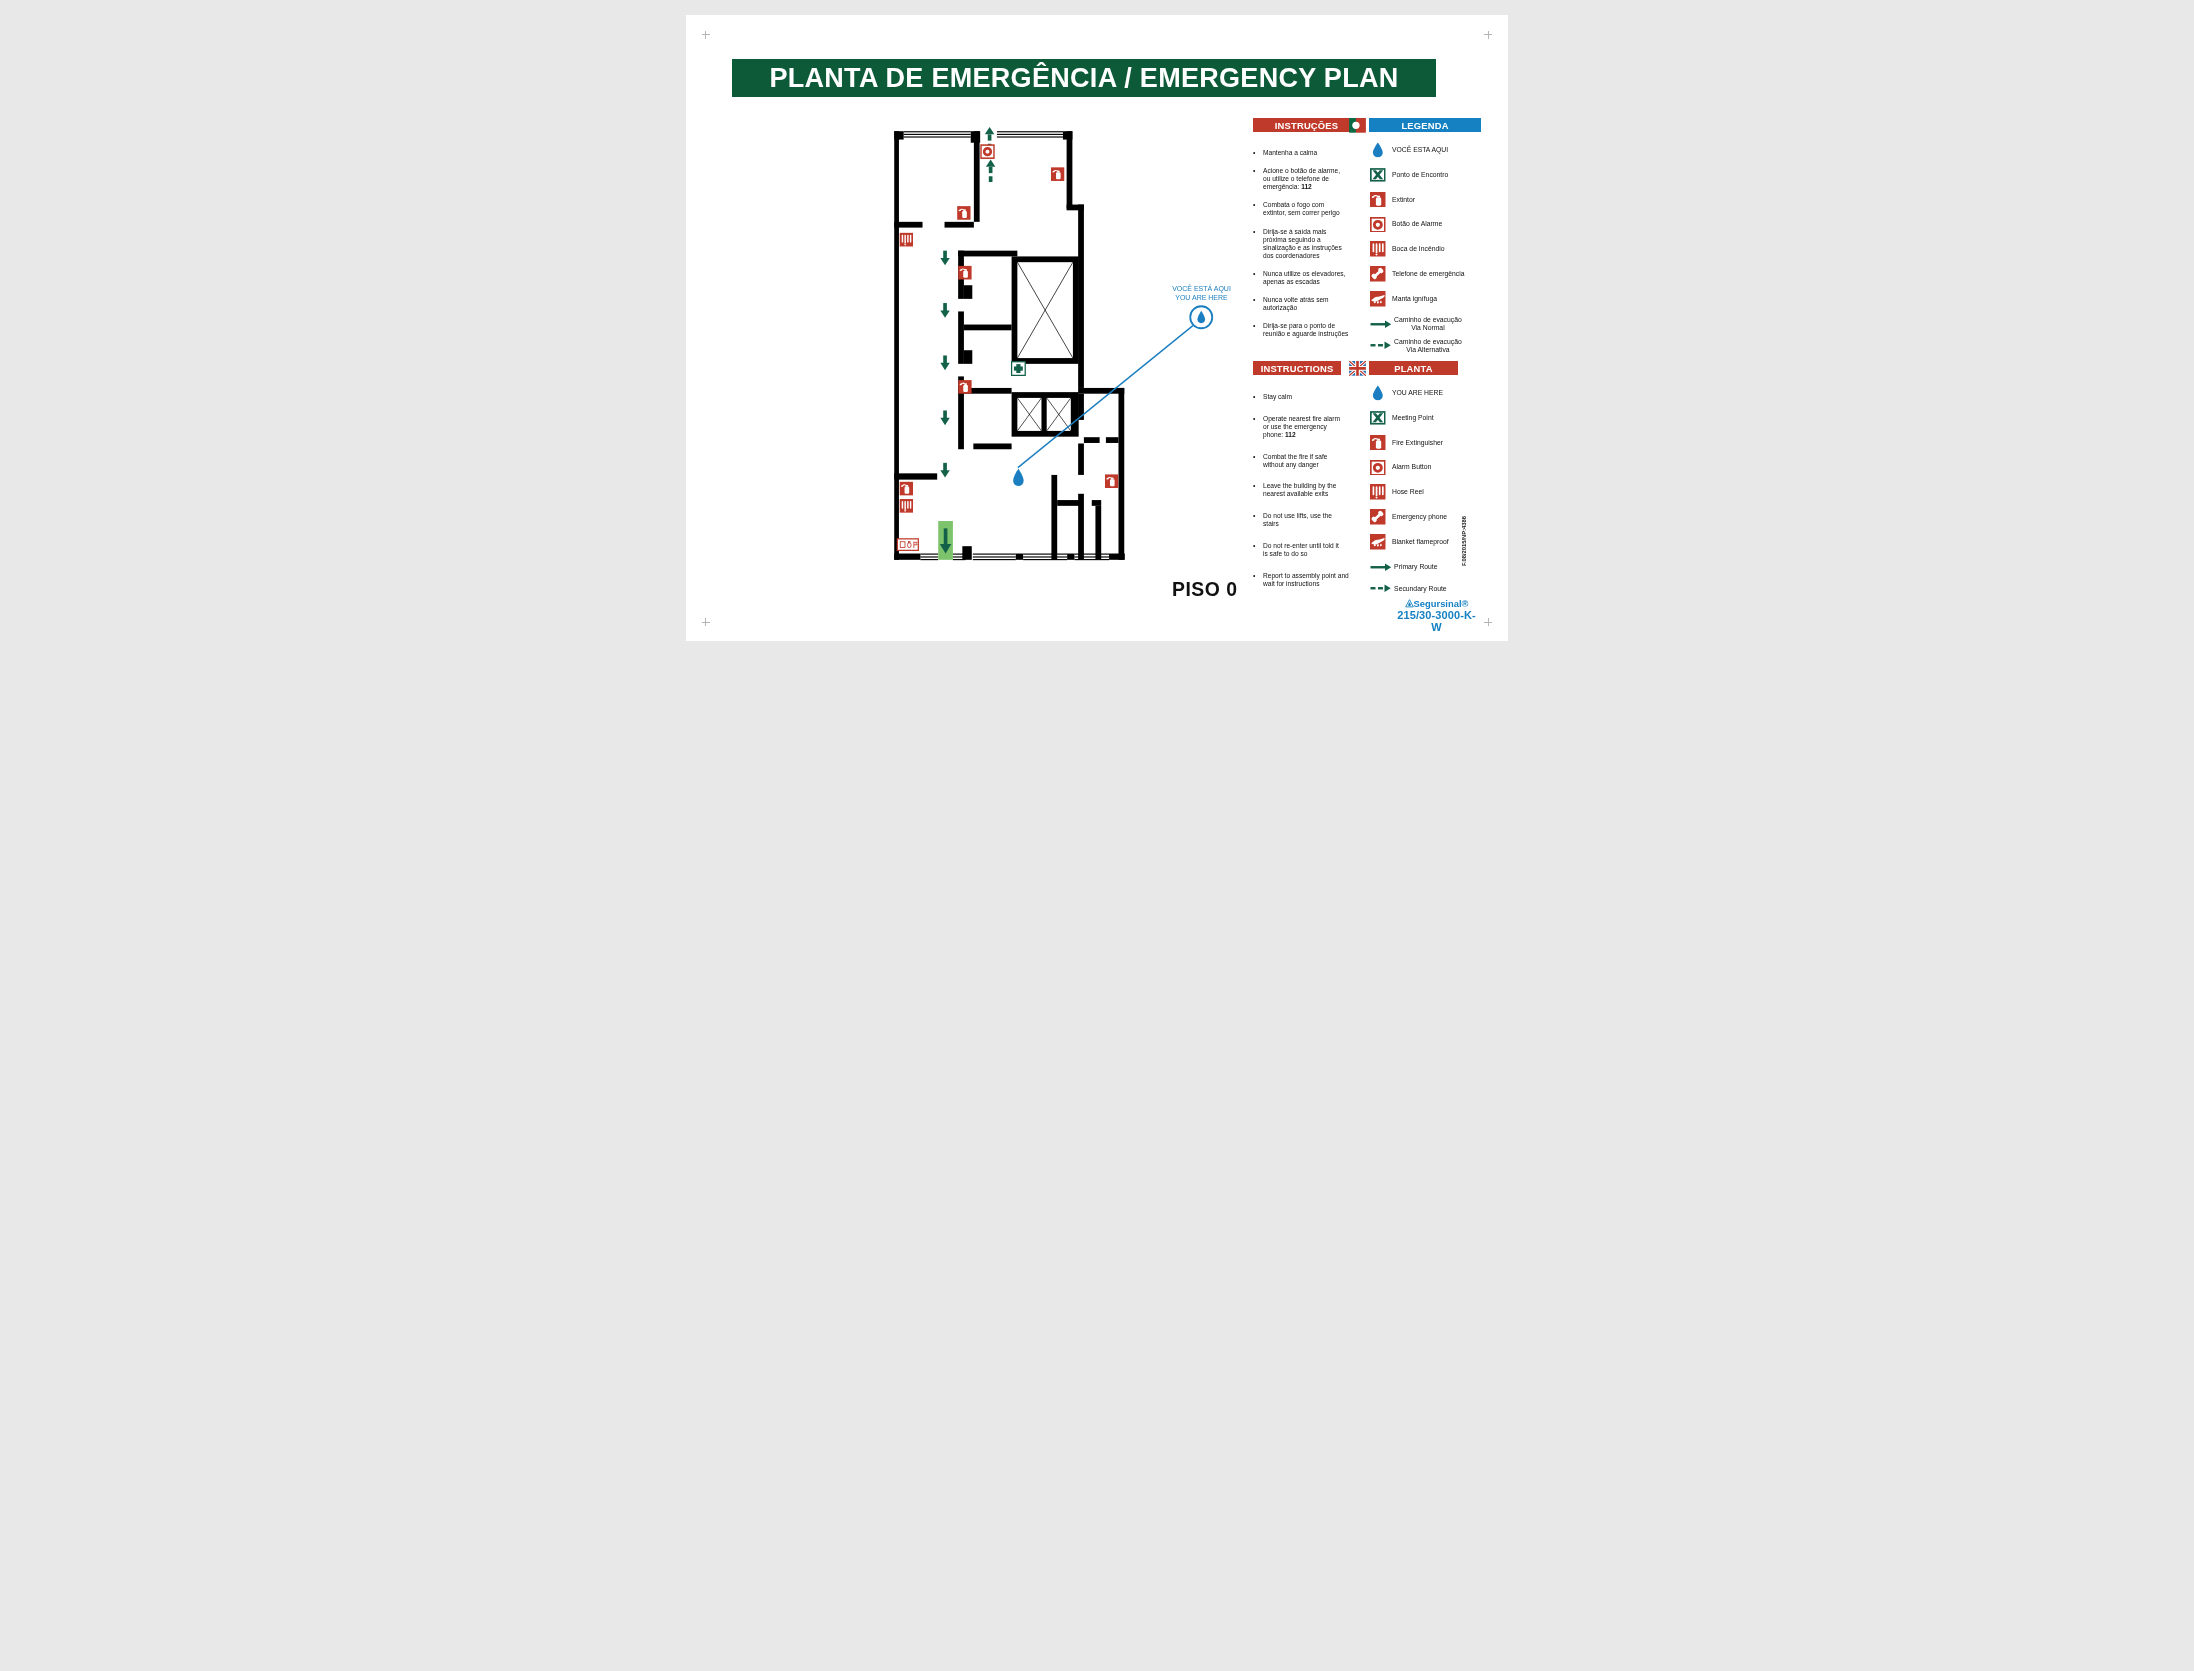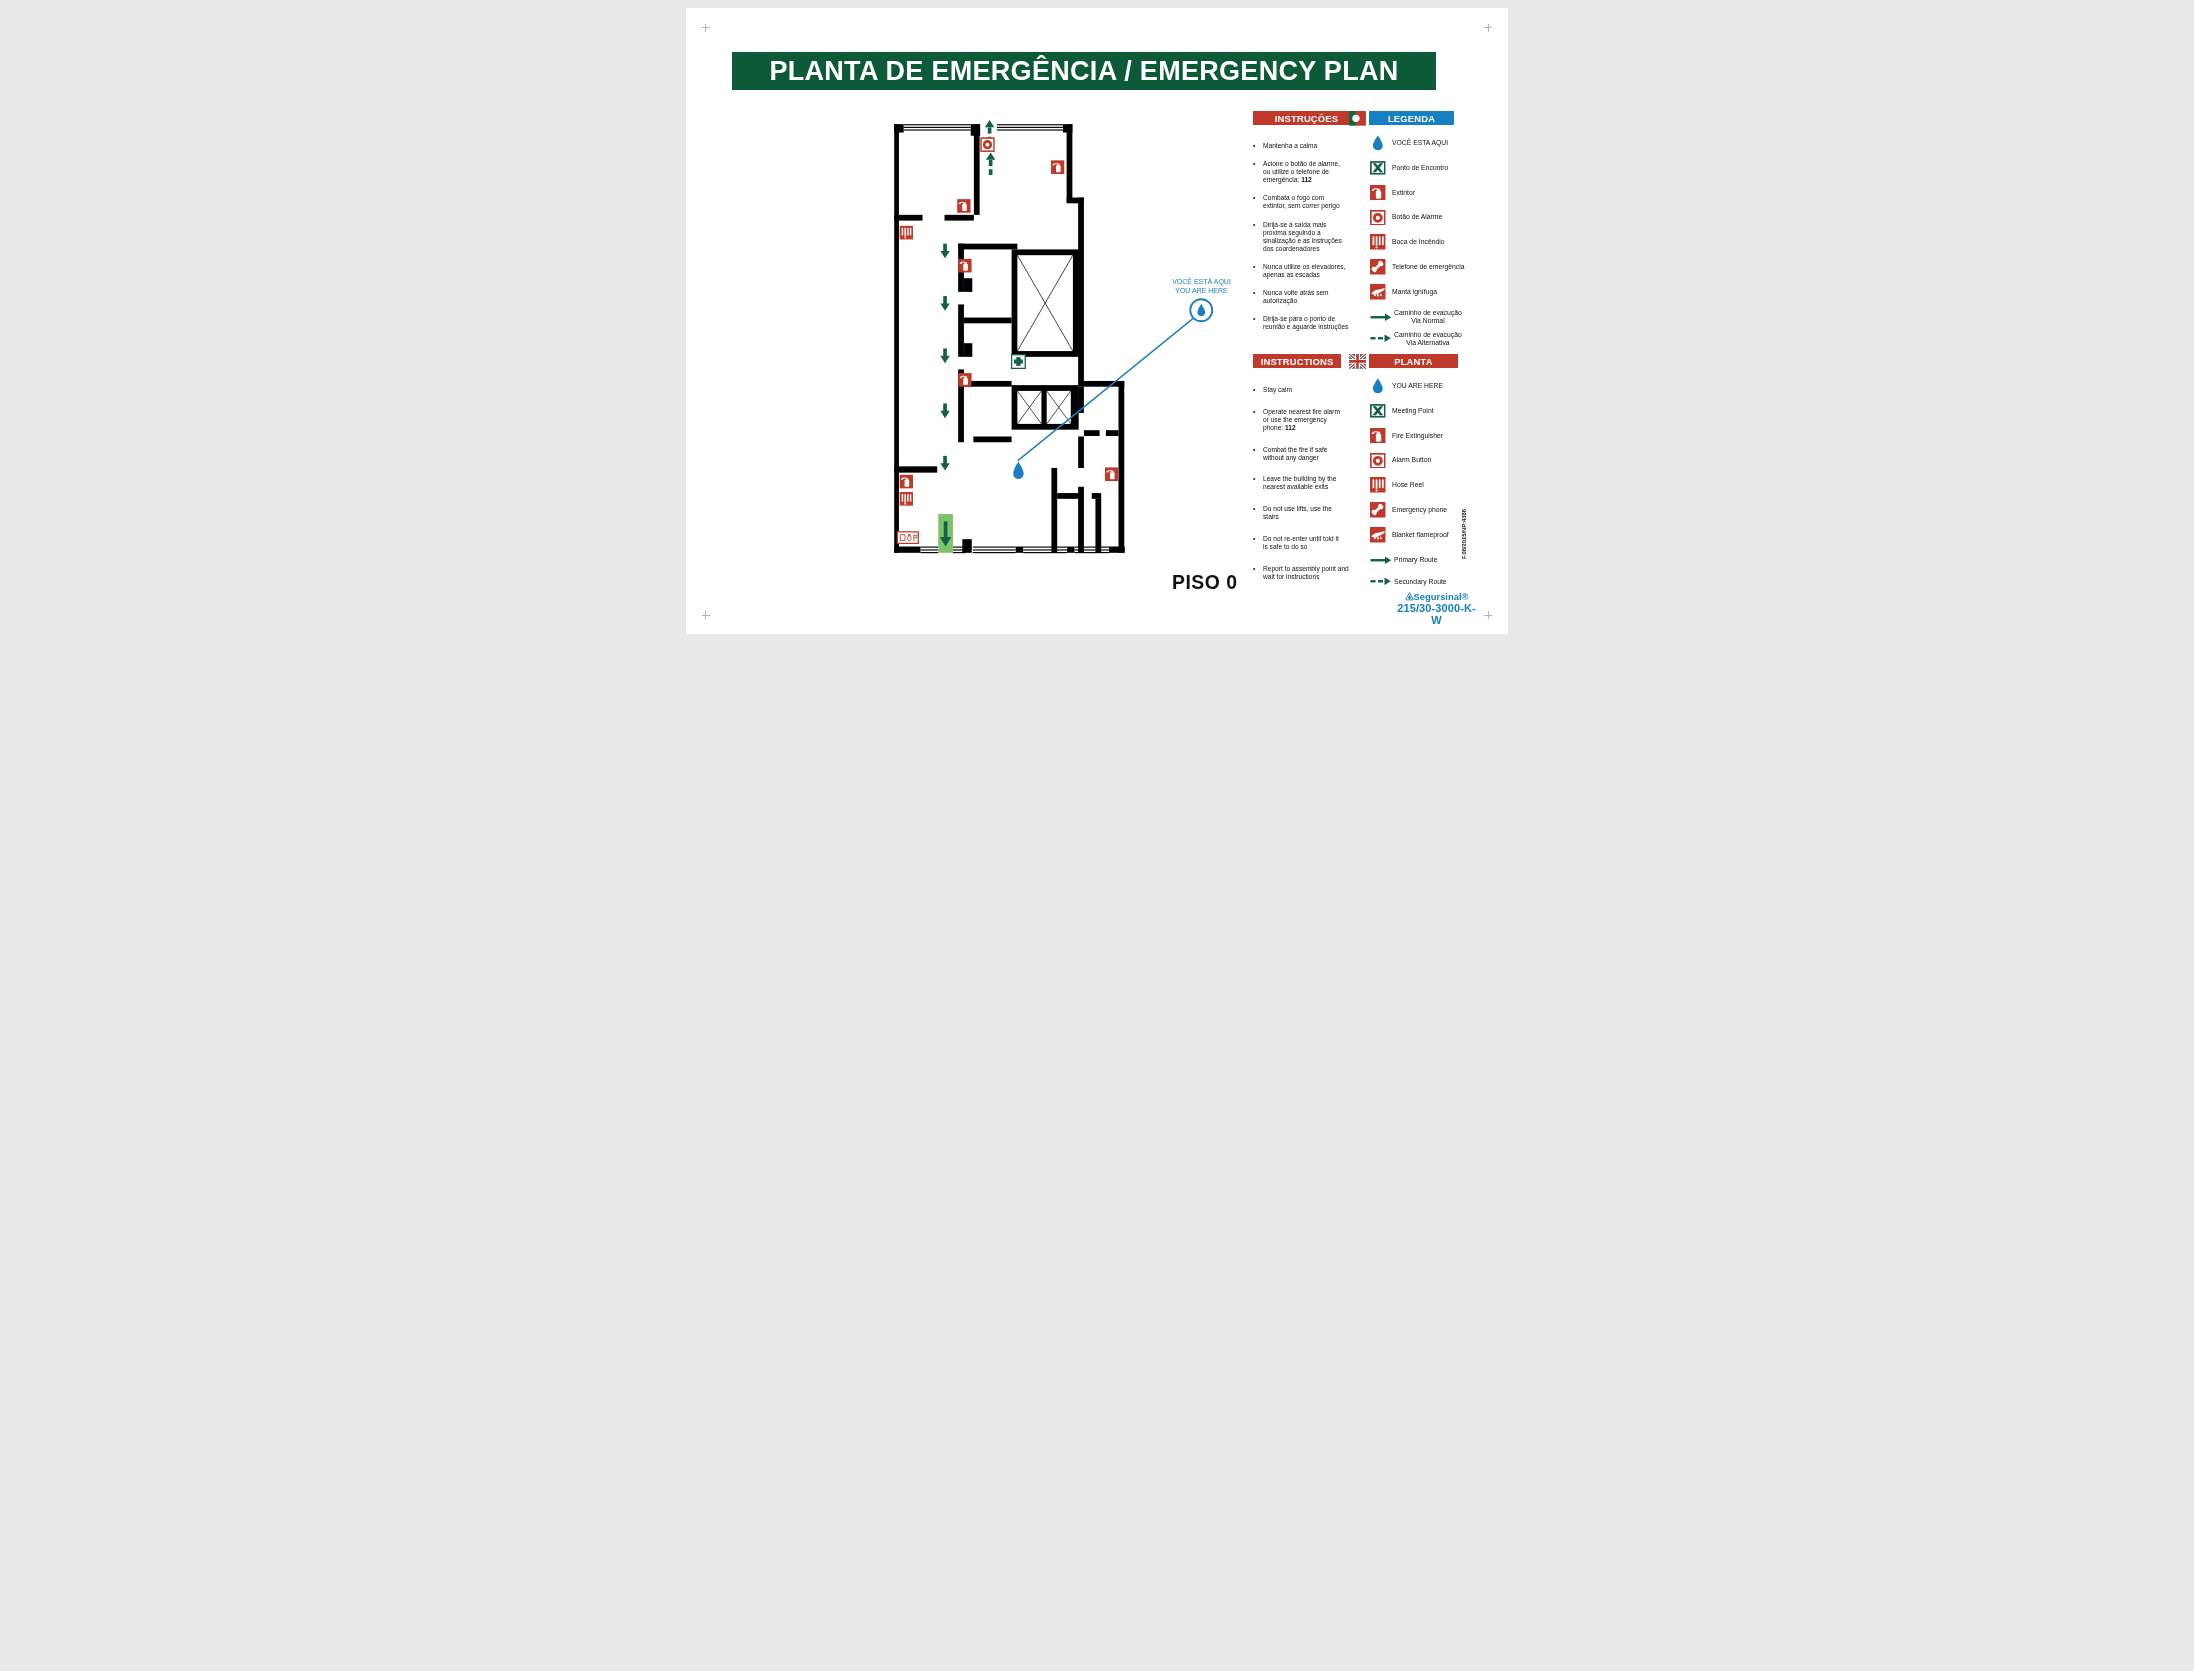"PLANTA DE EMERGÊNCIA / EMERGENCY" .page { margin: 8px auto -> 15px auto }
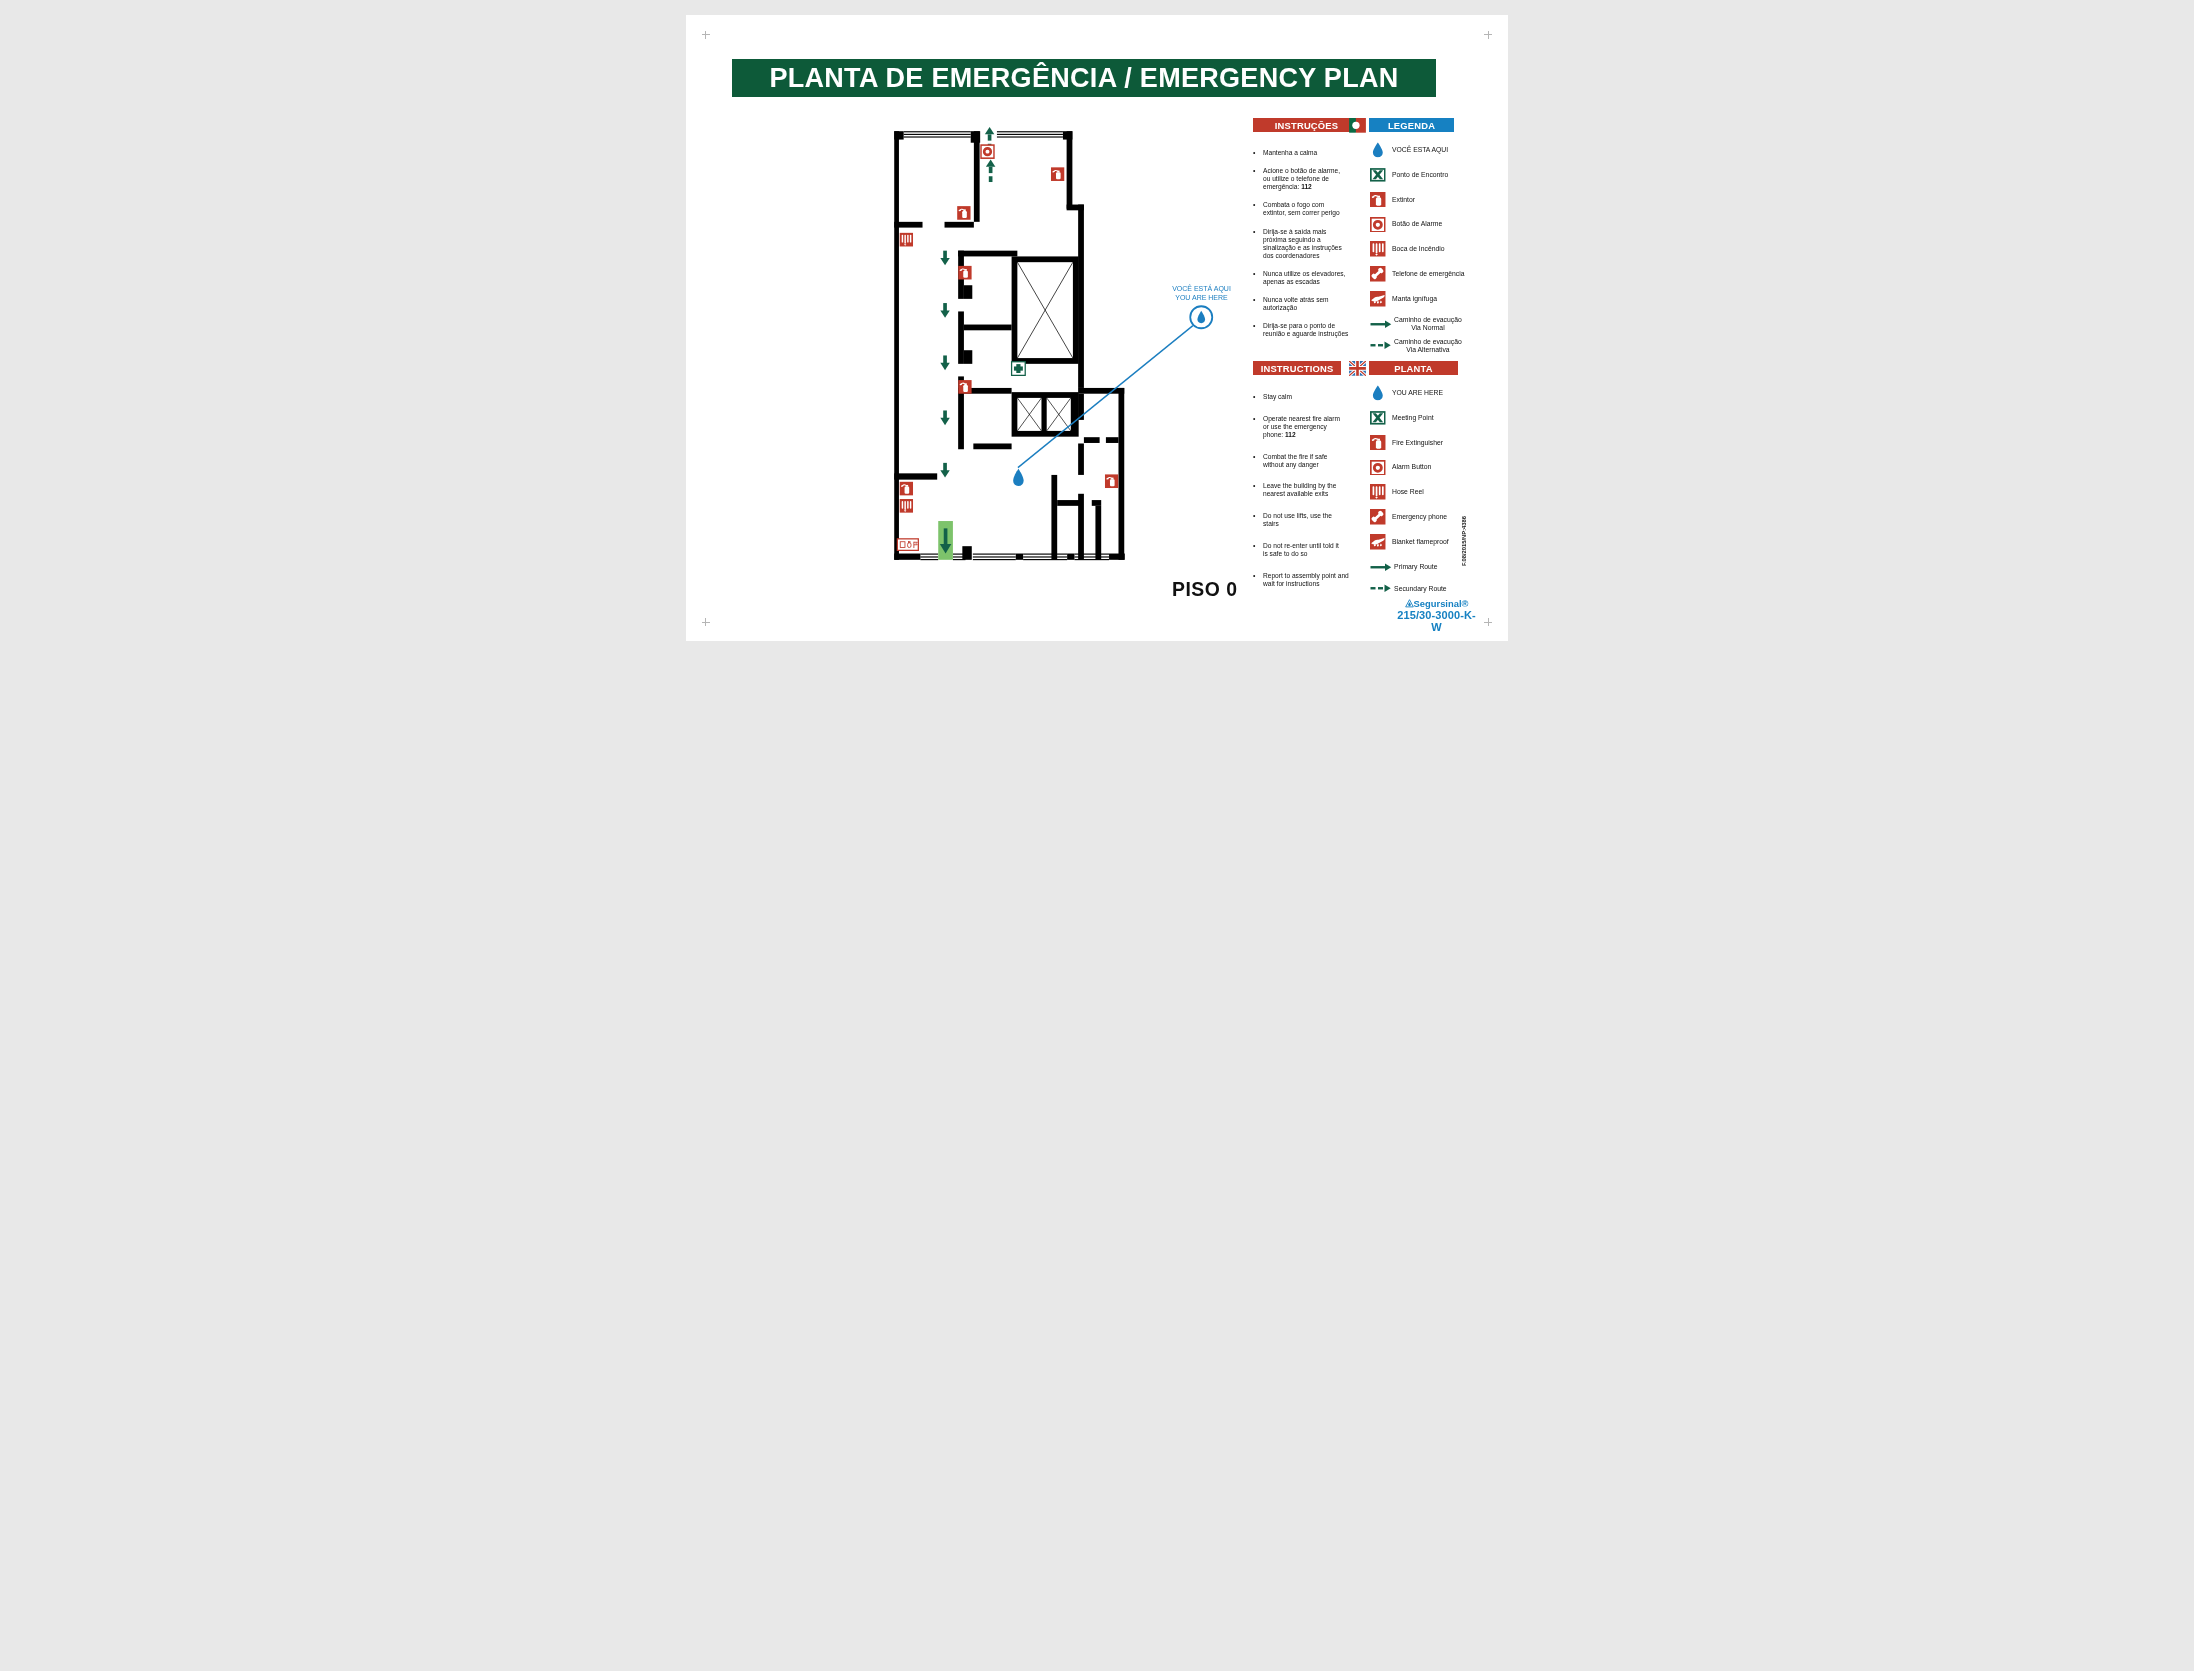"LEGENDA" div.hdr { width: 85px -> 112px }
